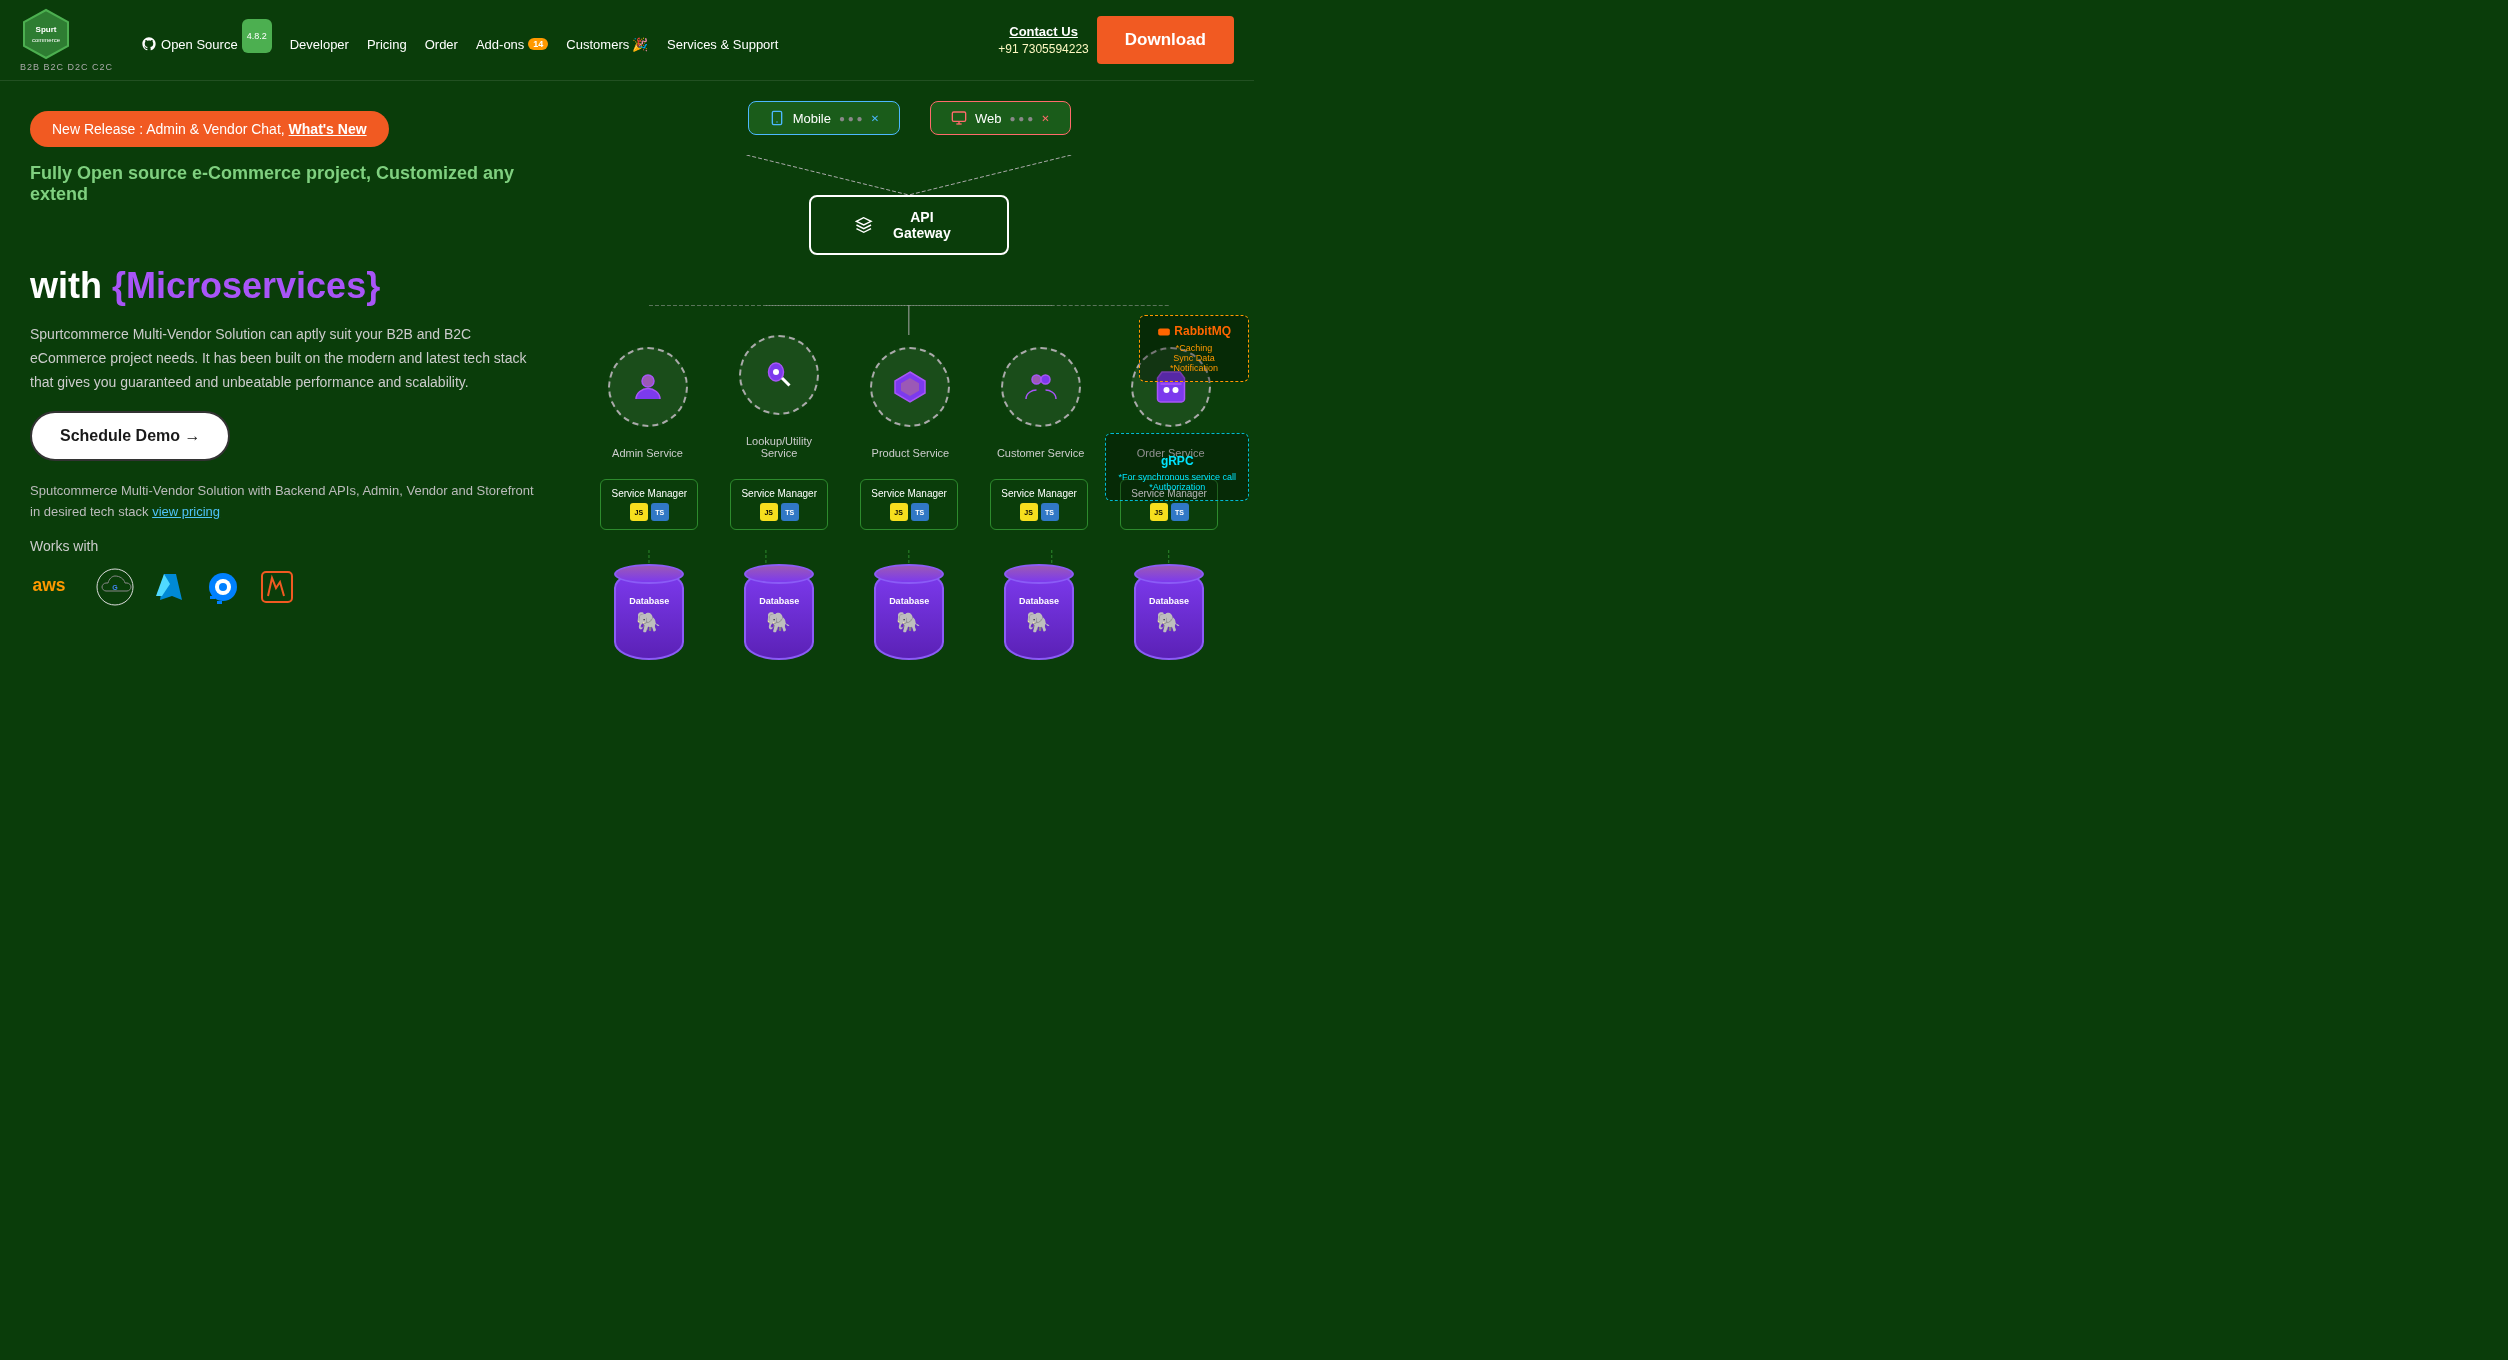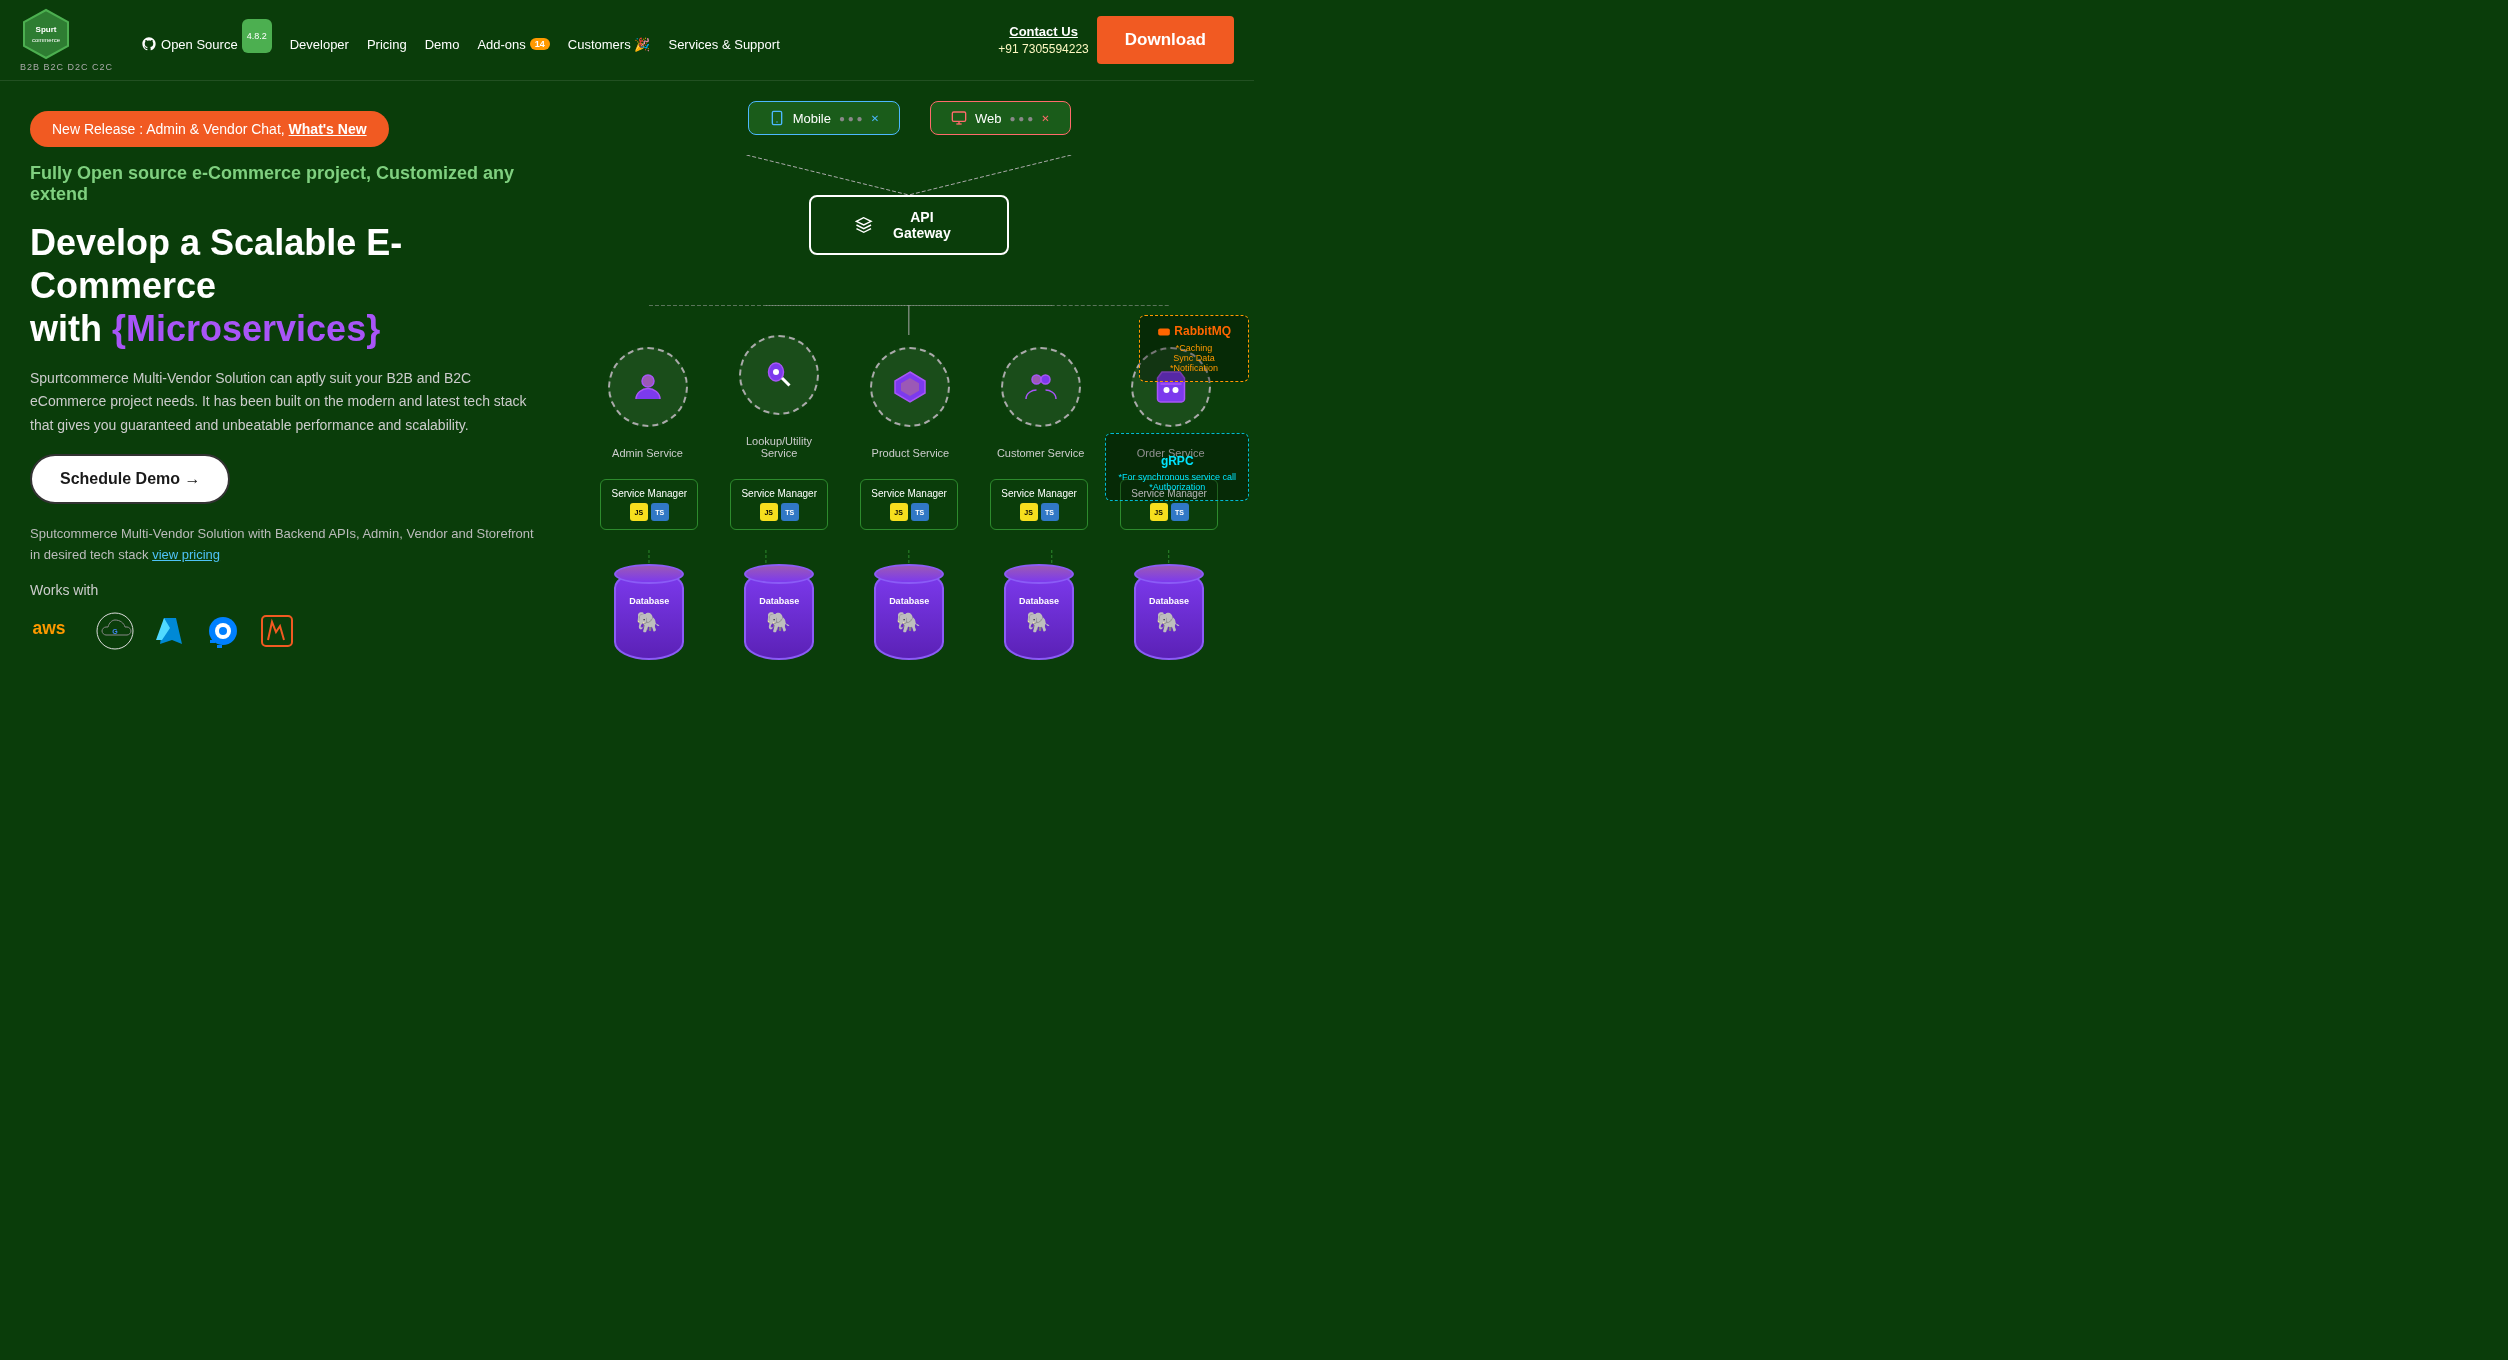"Demo" span { text: Demo -> Order }
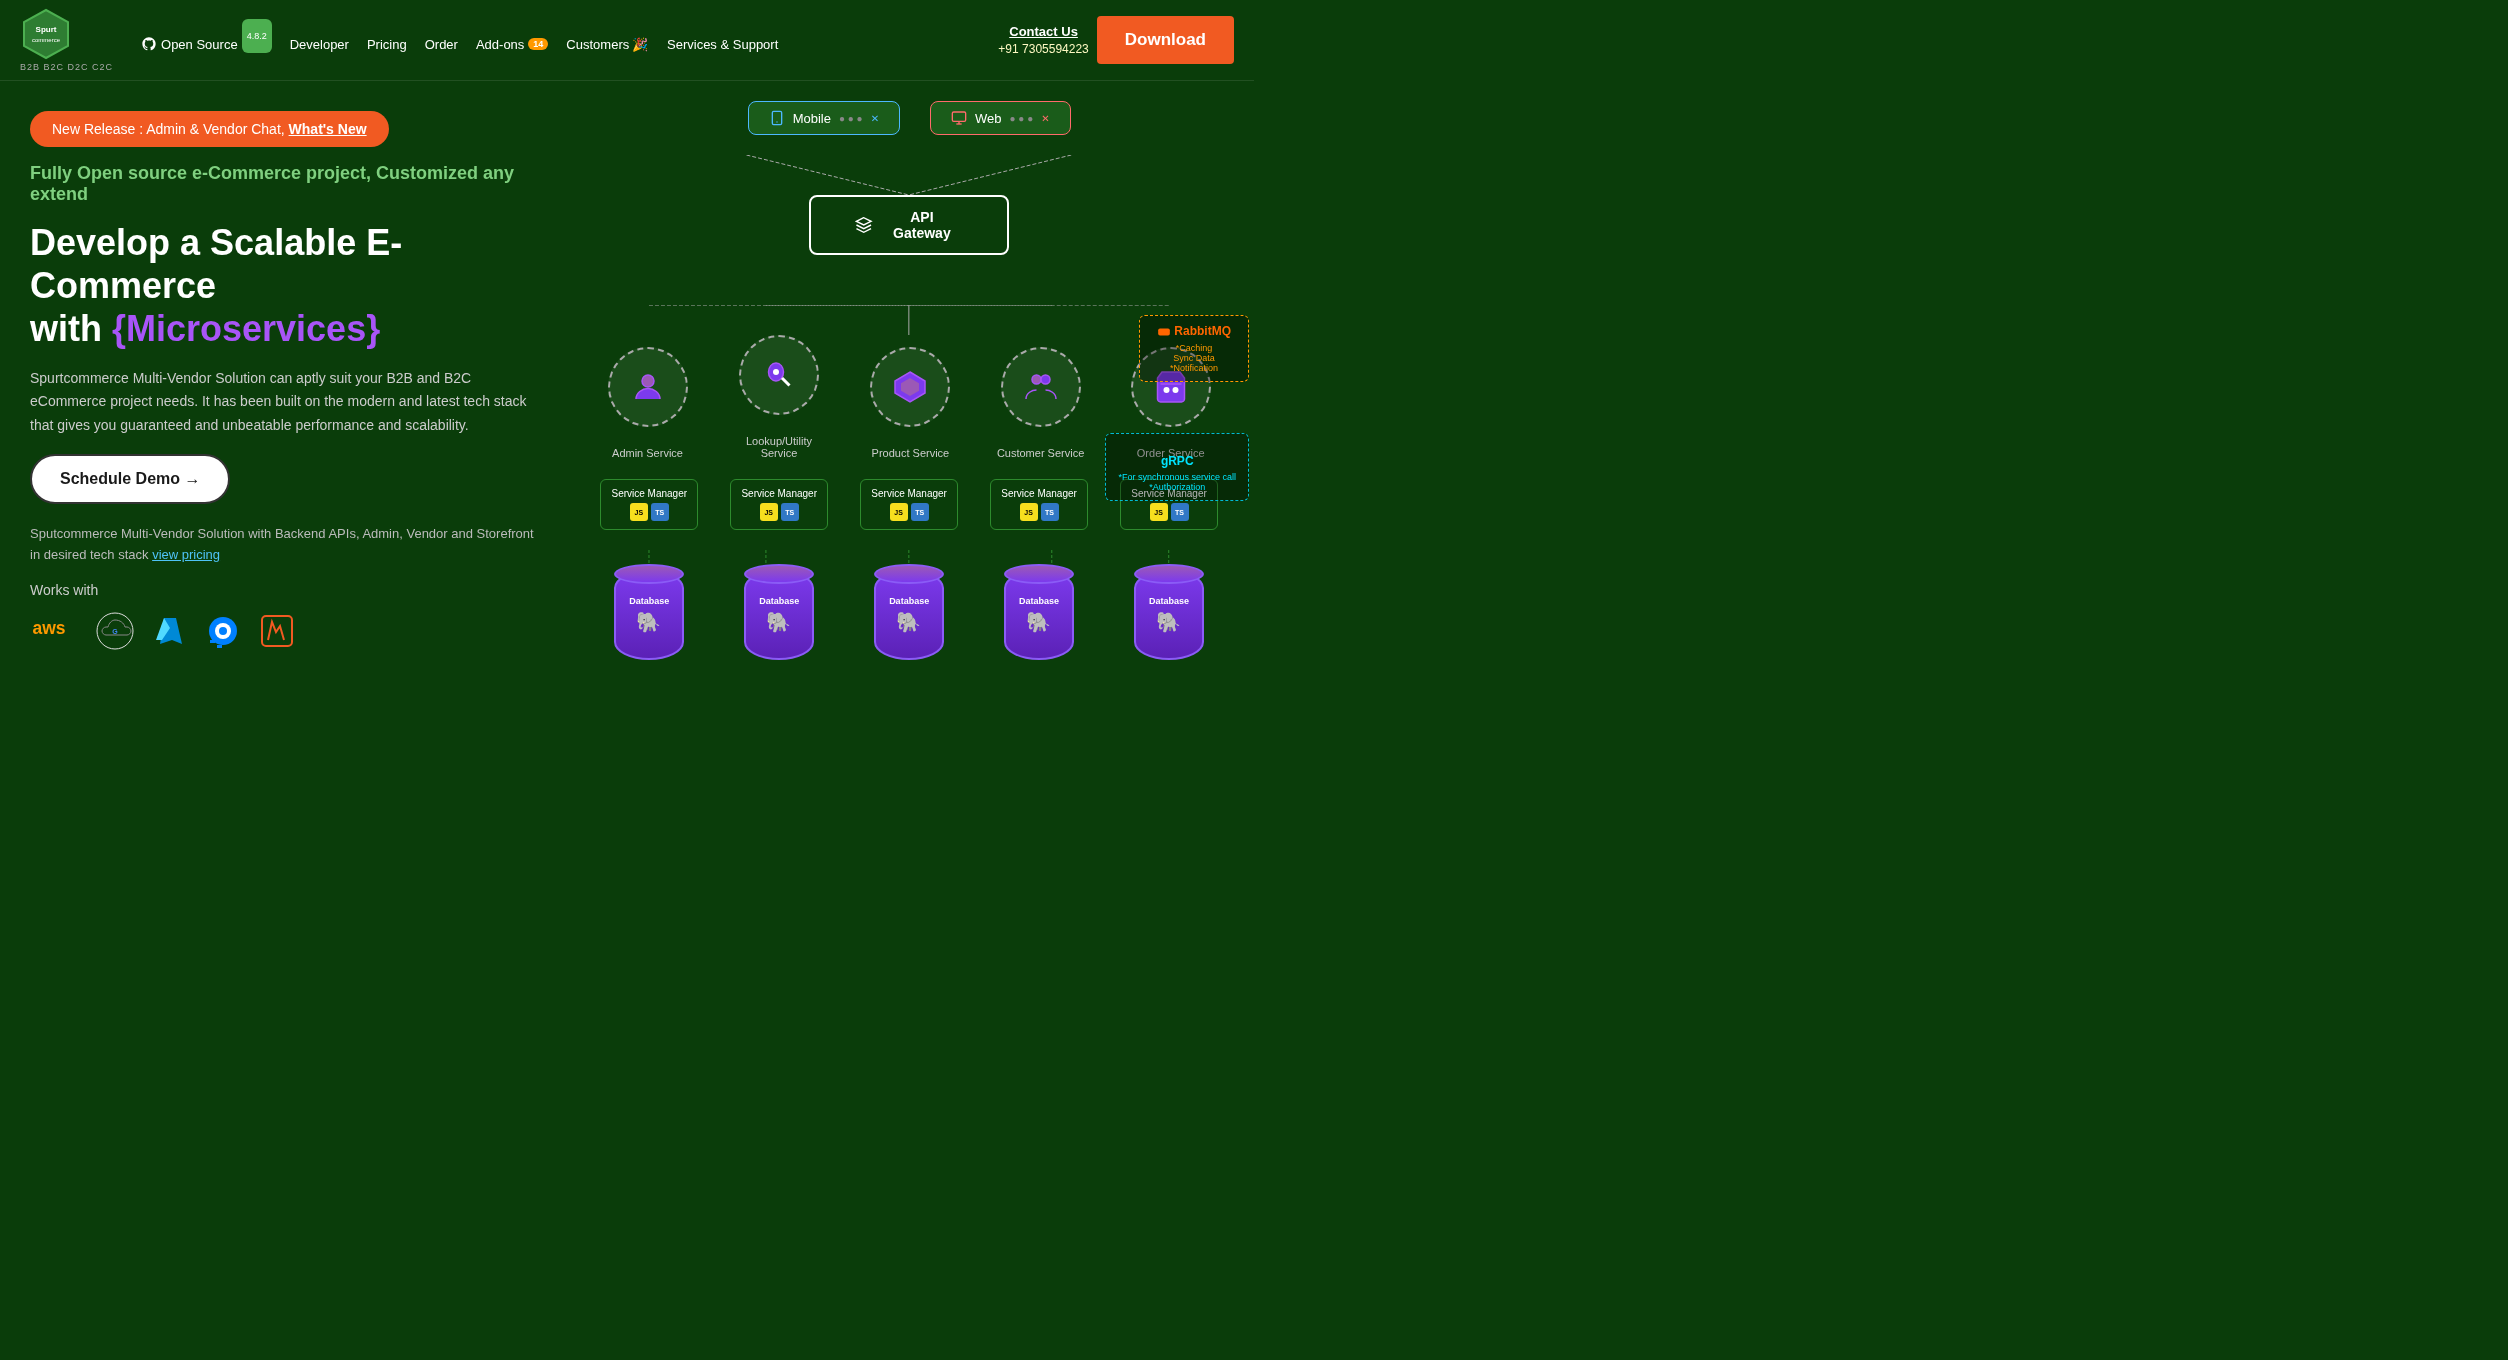"Develop a Scalable E-Commerce" span { html: <span>Develop a Scalable E-Commerce</span> -> none }
